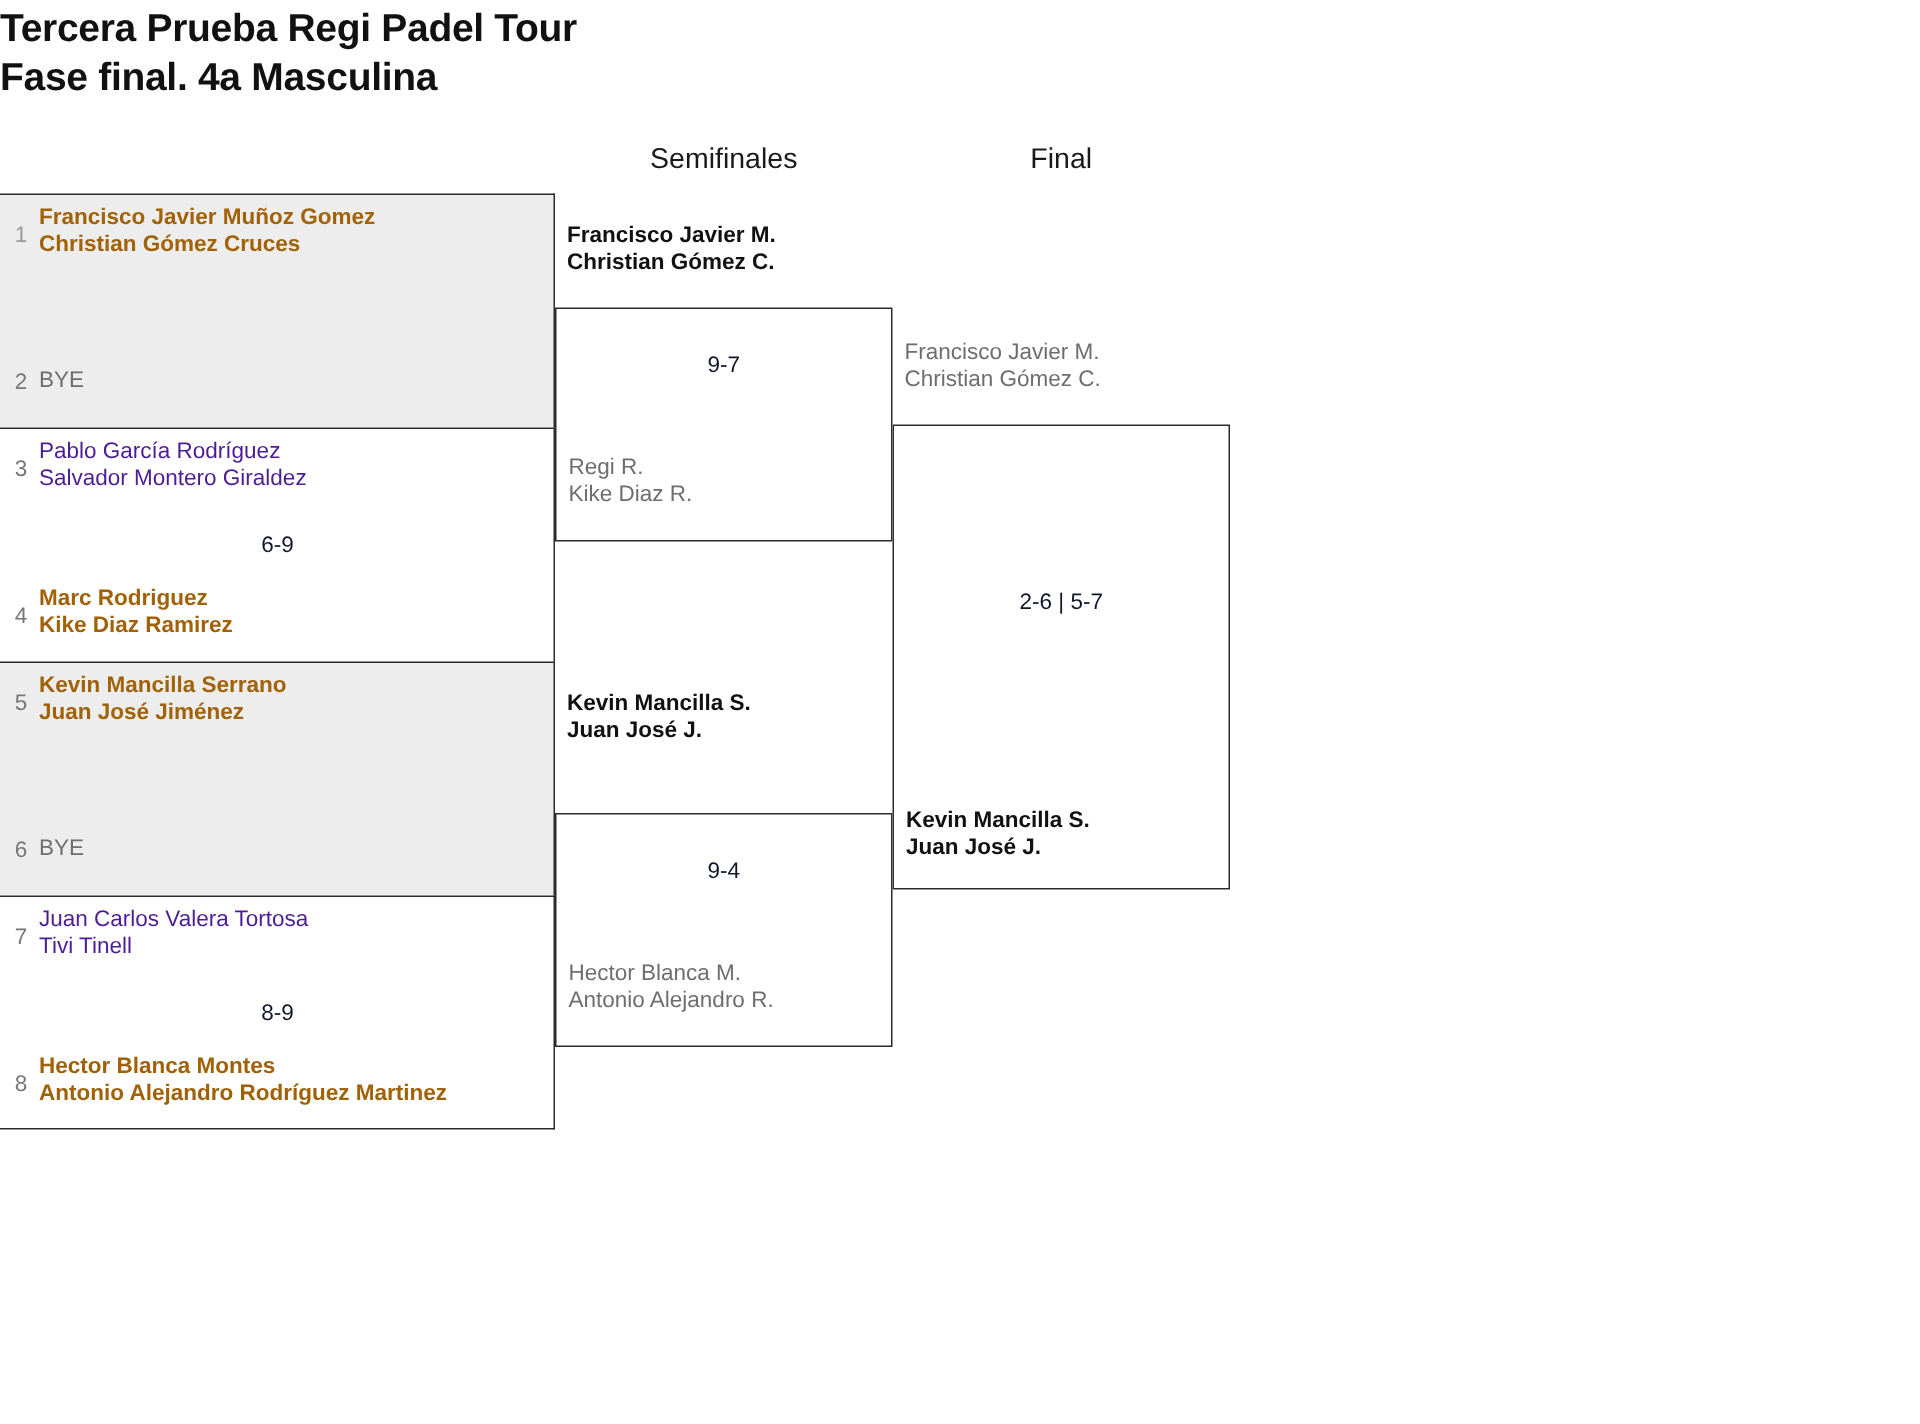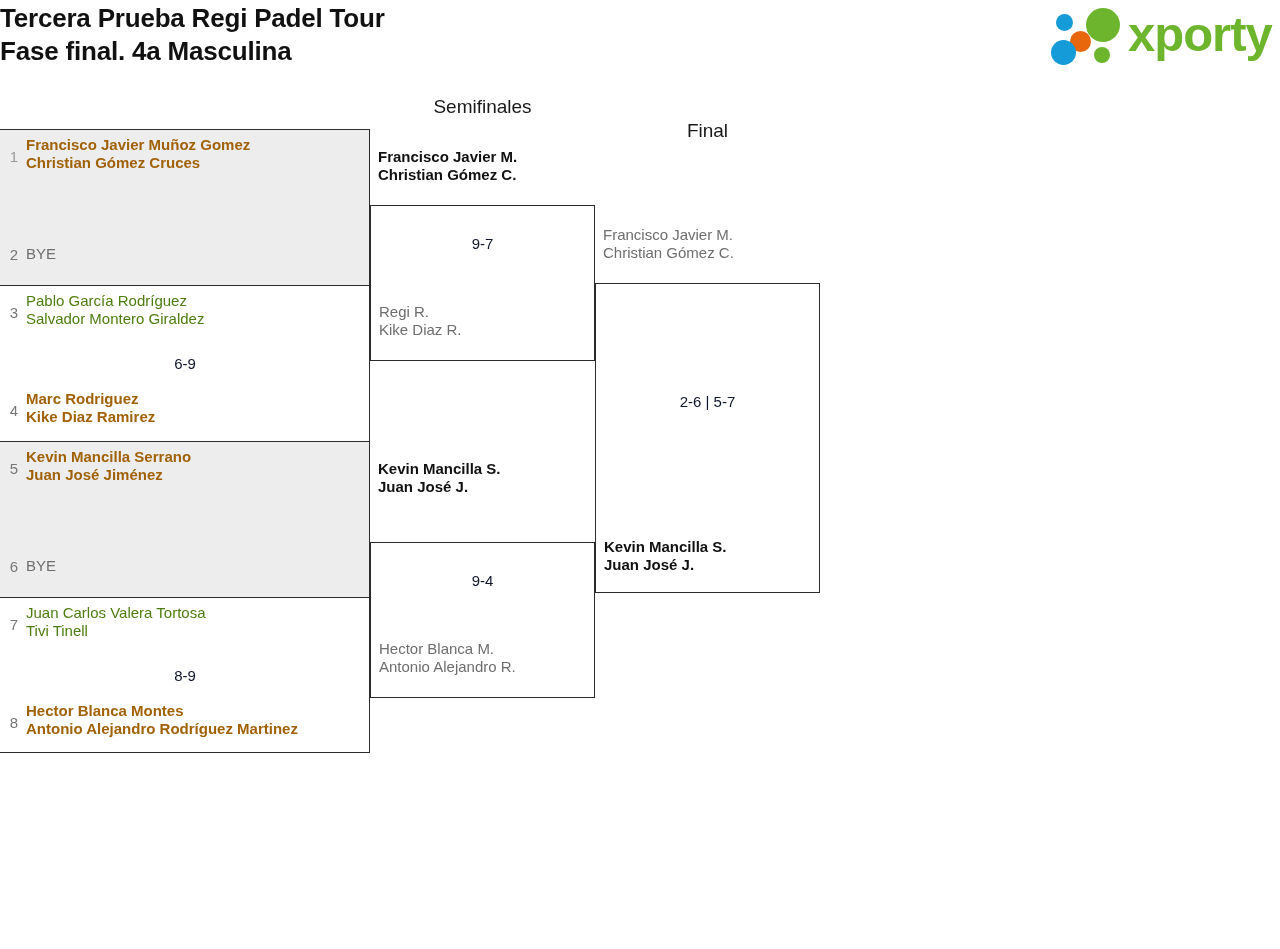"xporty" div.logo { html: <div> <span></span> <span></span> <span></span> <span></span> <span></span> <span>xporty</span> </div> -> none }
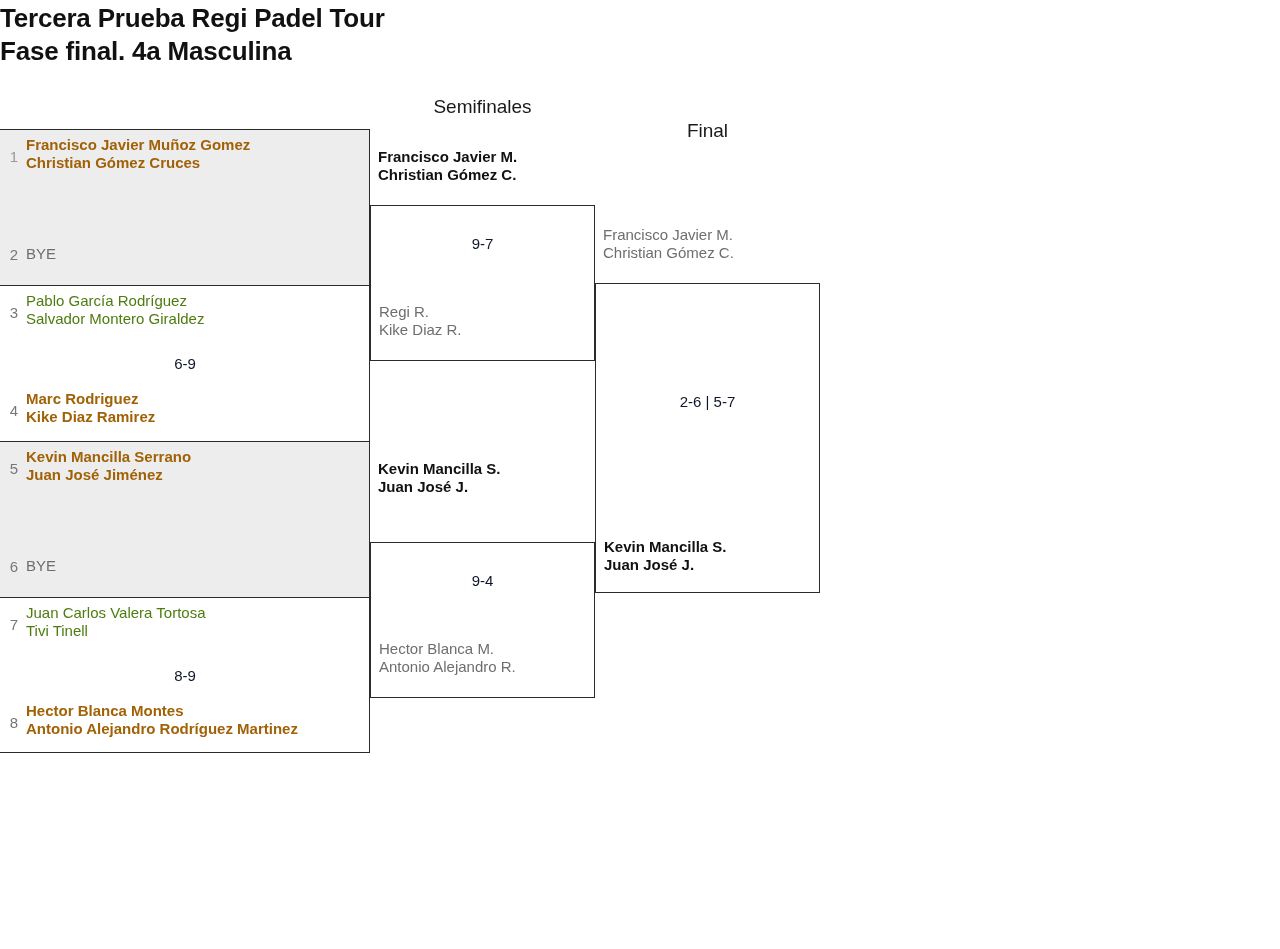"Final" .rh-f { margin-top: 24px -> none }
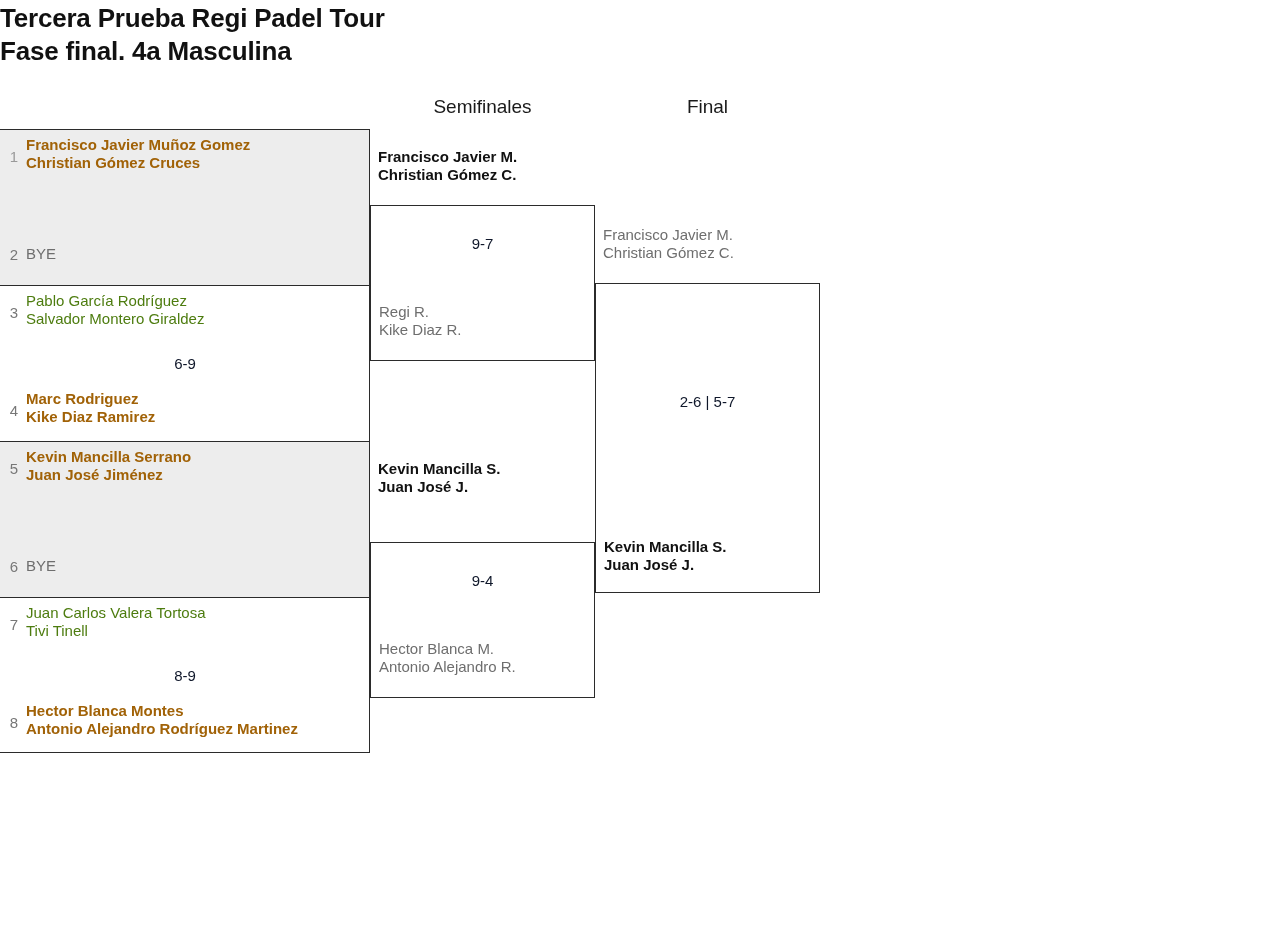"Pablo García Rodríguez" .team.lose { color: #4d7c0f -> #4c1d95 }
